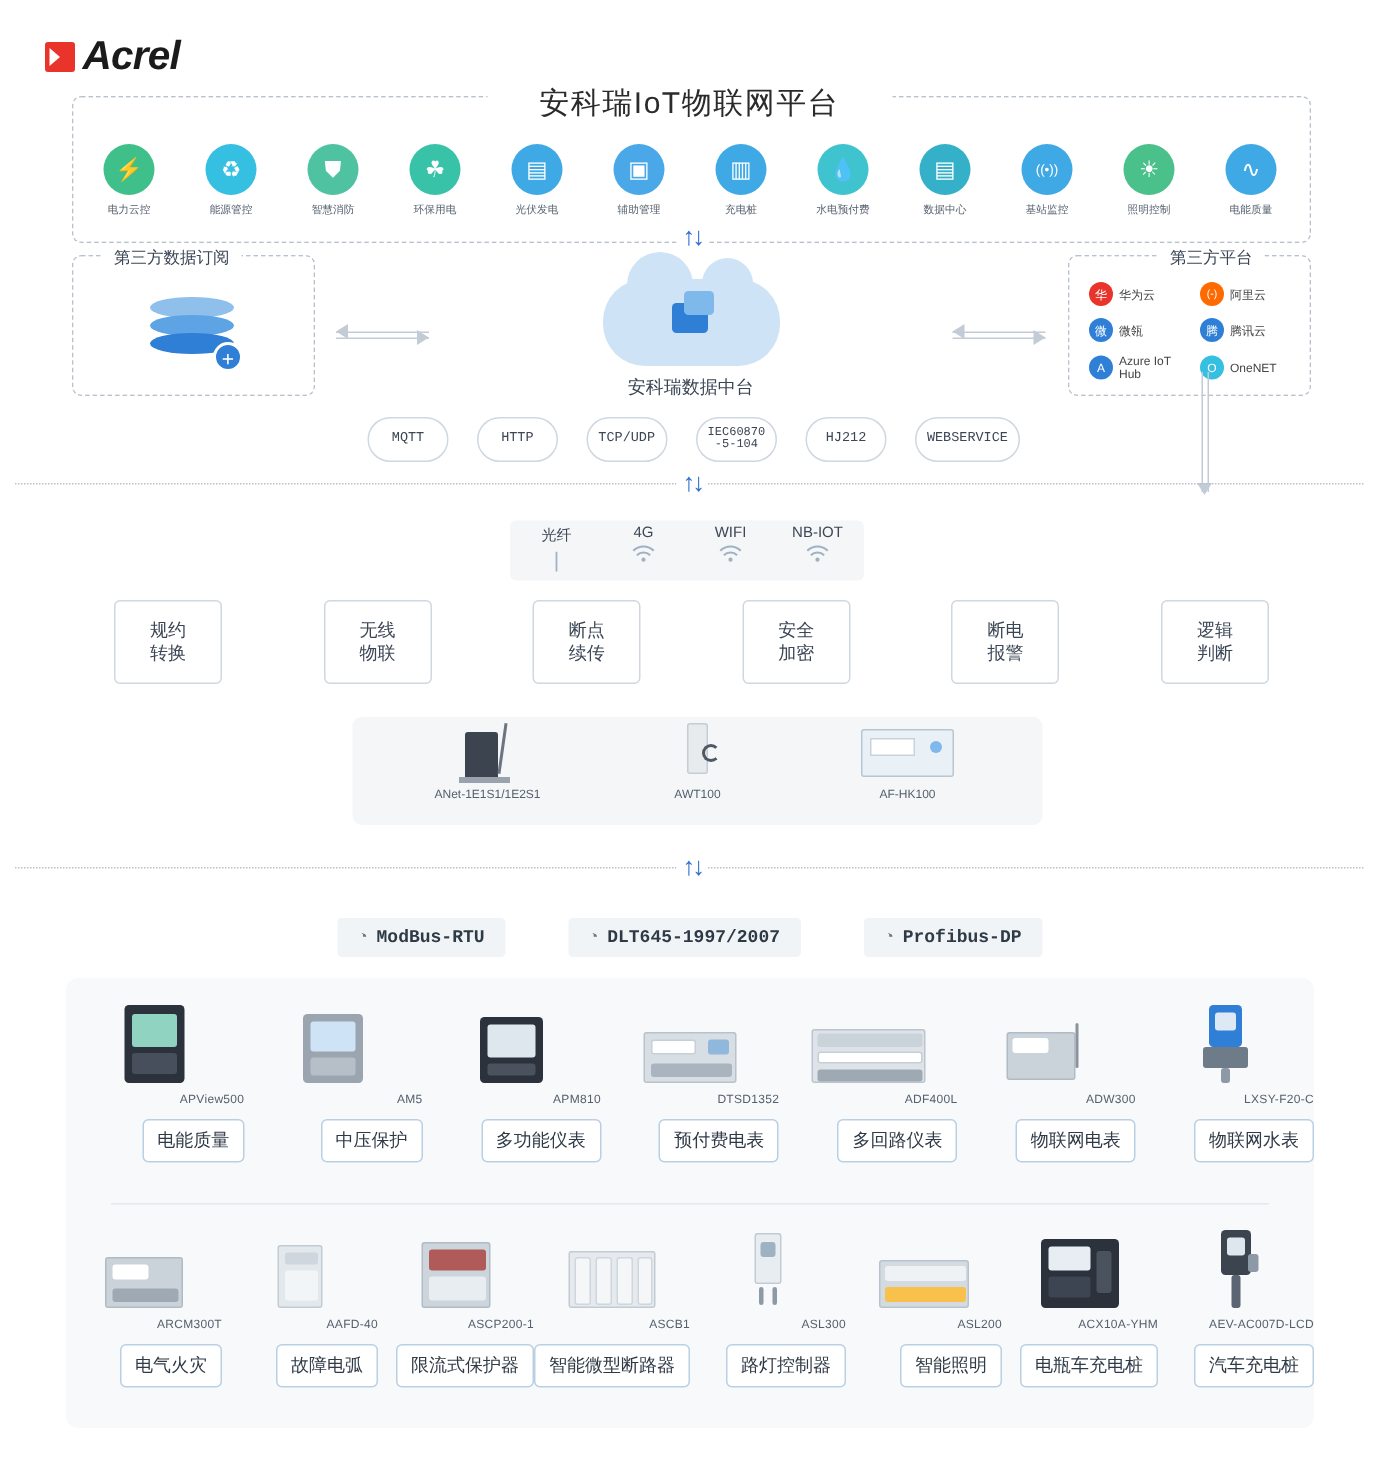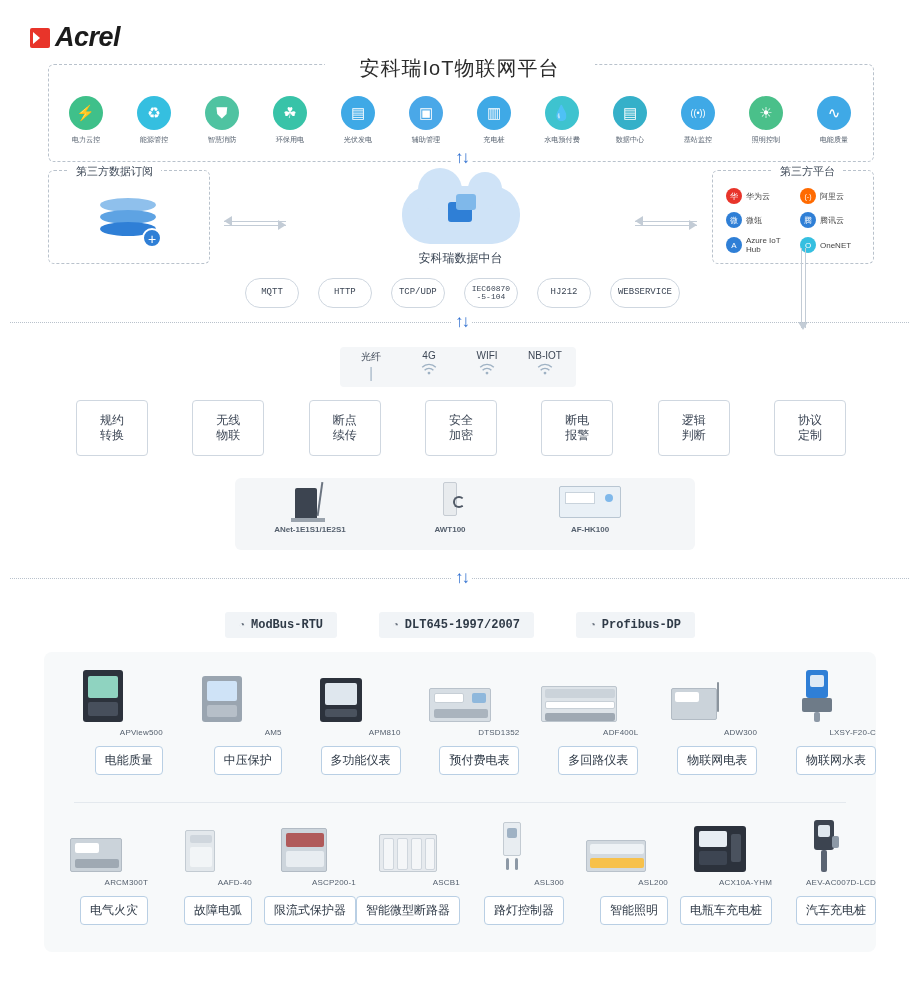"协议" div.feature-card { html: <div> <span>协议</span> <span>定制</span> </div> -> none }
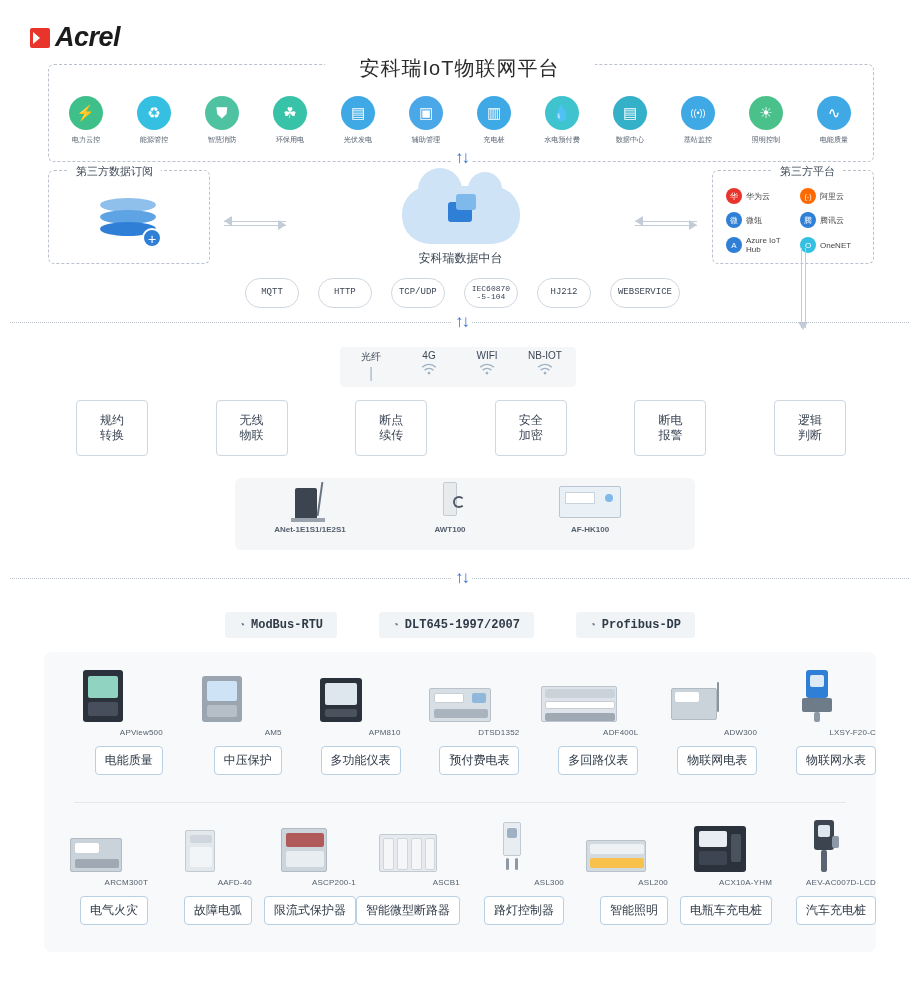"ANet-1E1S1/1E2S1" #gw-row { font-weight: bold -> none; justify-content: flex-start -> center }
